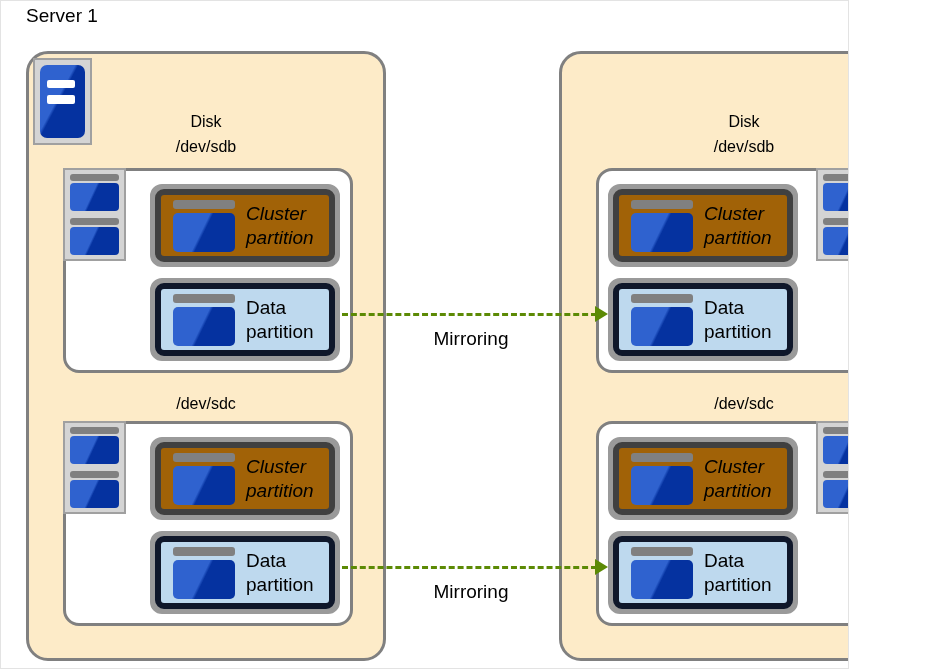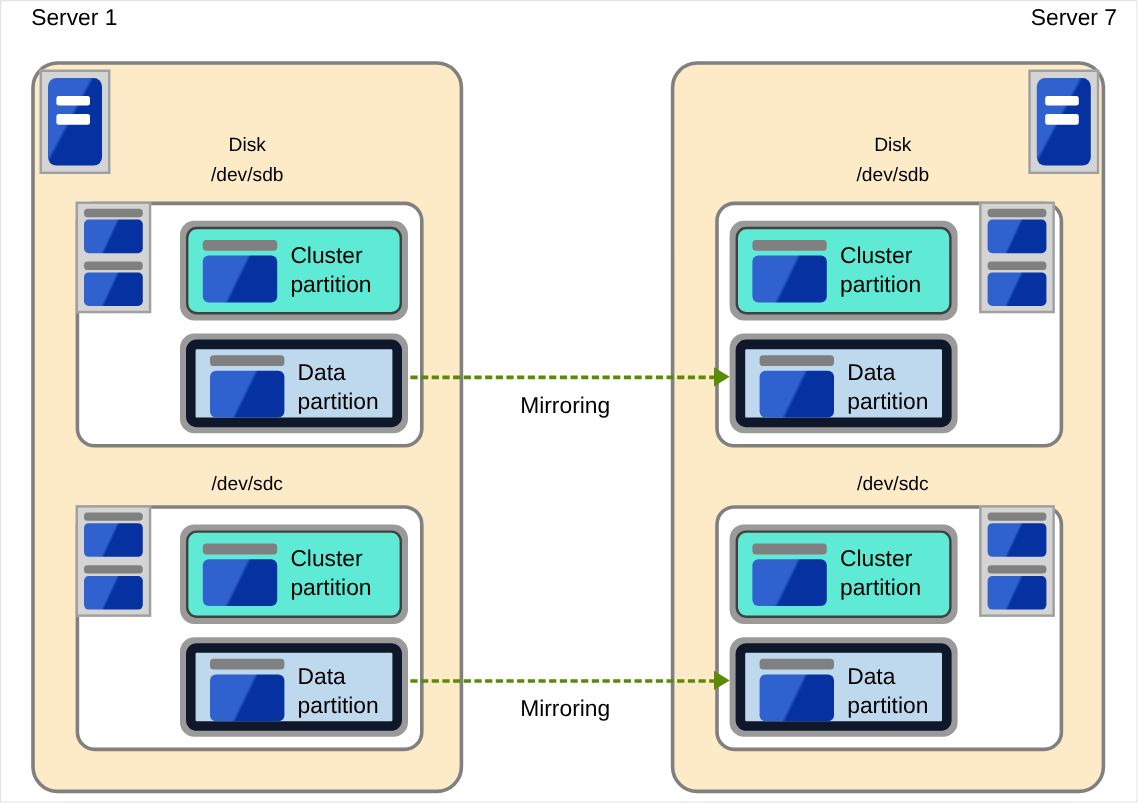"Server 1" #canvas { width: 948px -> 849px }
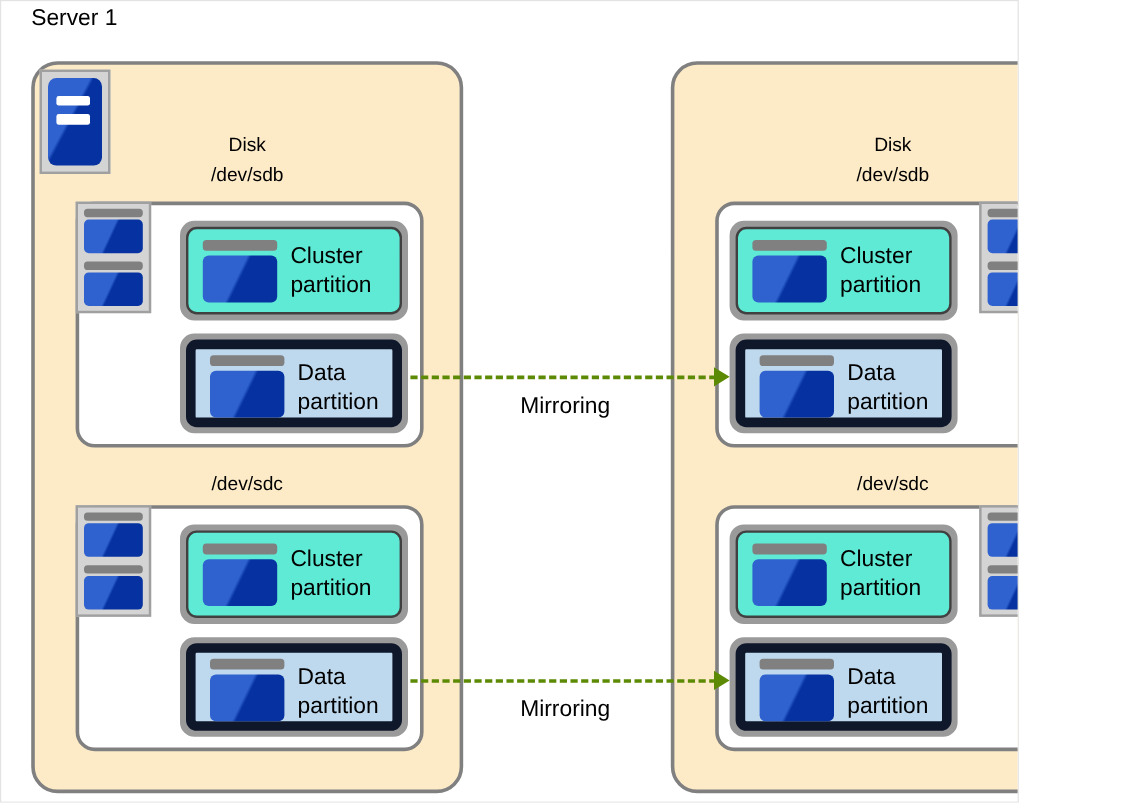"Cluster" .partition.cluster .inner { background: #5eead4 -> #a16207; border: 2px solid #404040 -> 6px solid #404040; font-style: none -> italic }
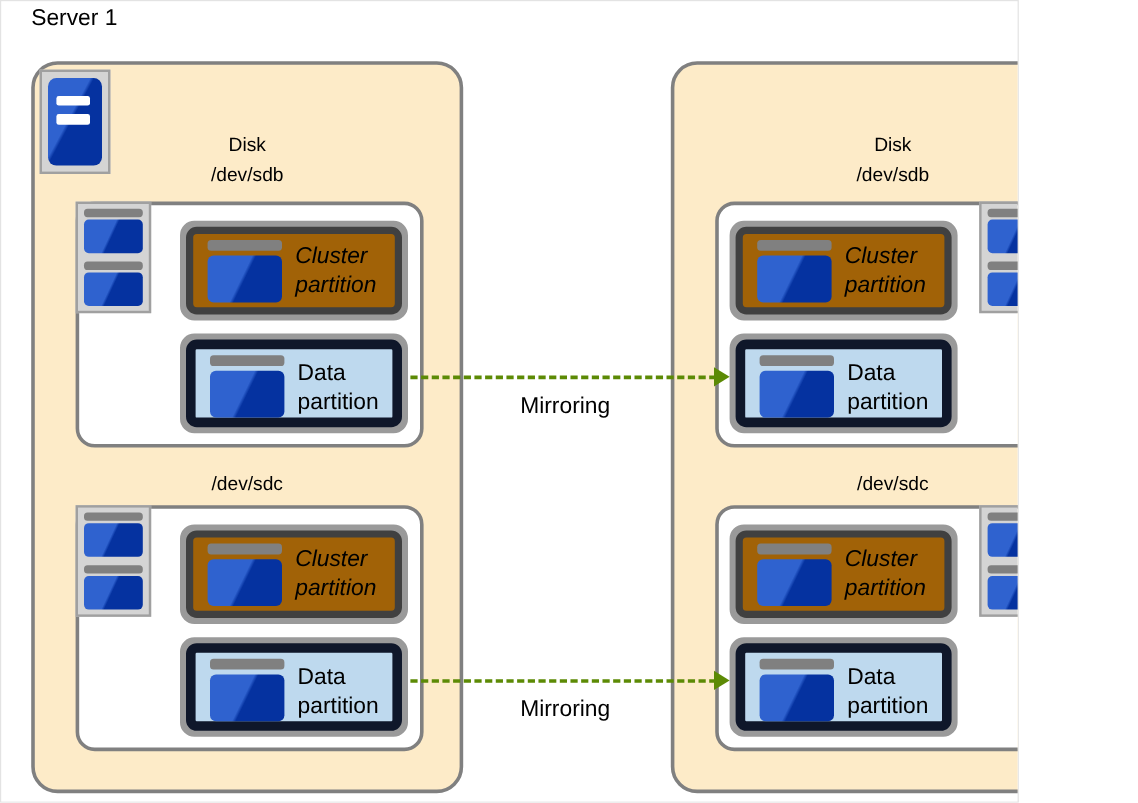"Data" .partition.data .inner { align-items: flex-end -> none; border: 8px solid #0f172a -> 6px solid #0f172a }
